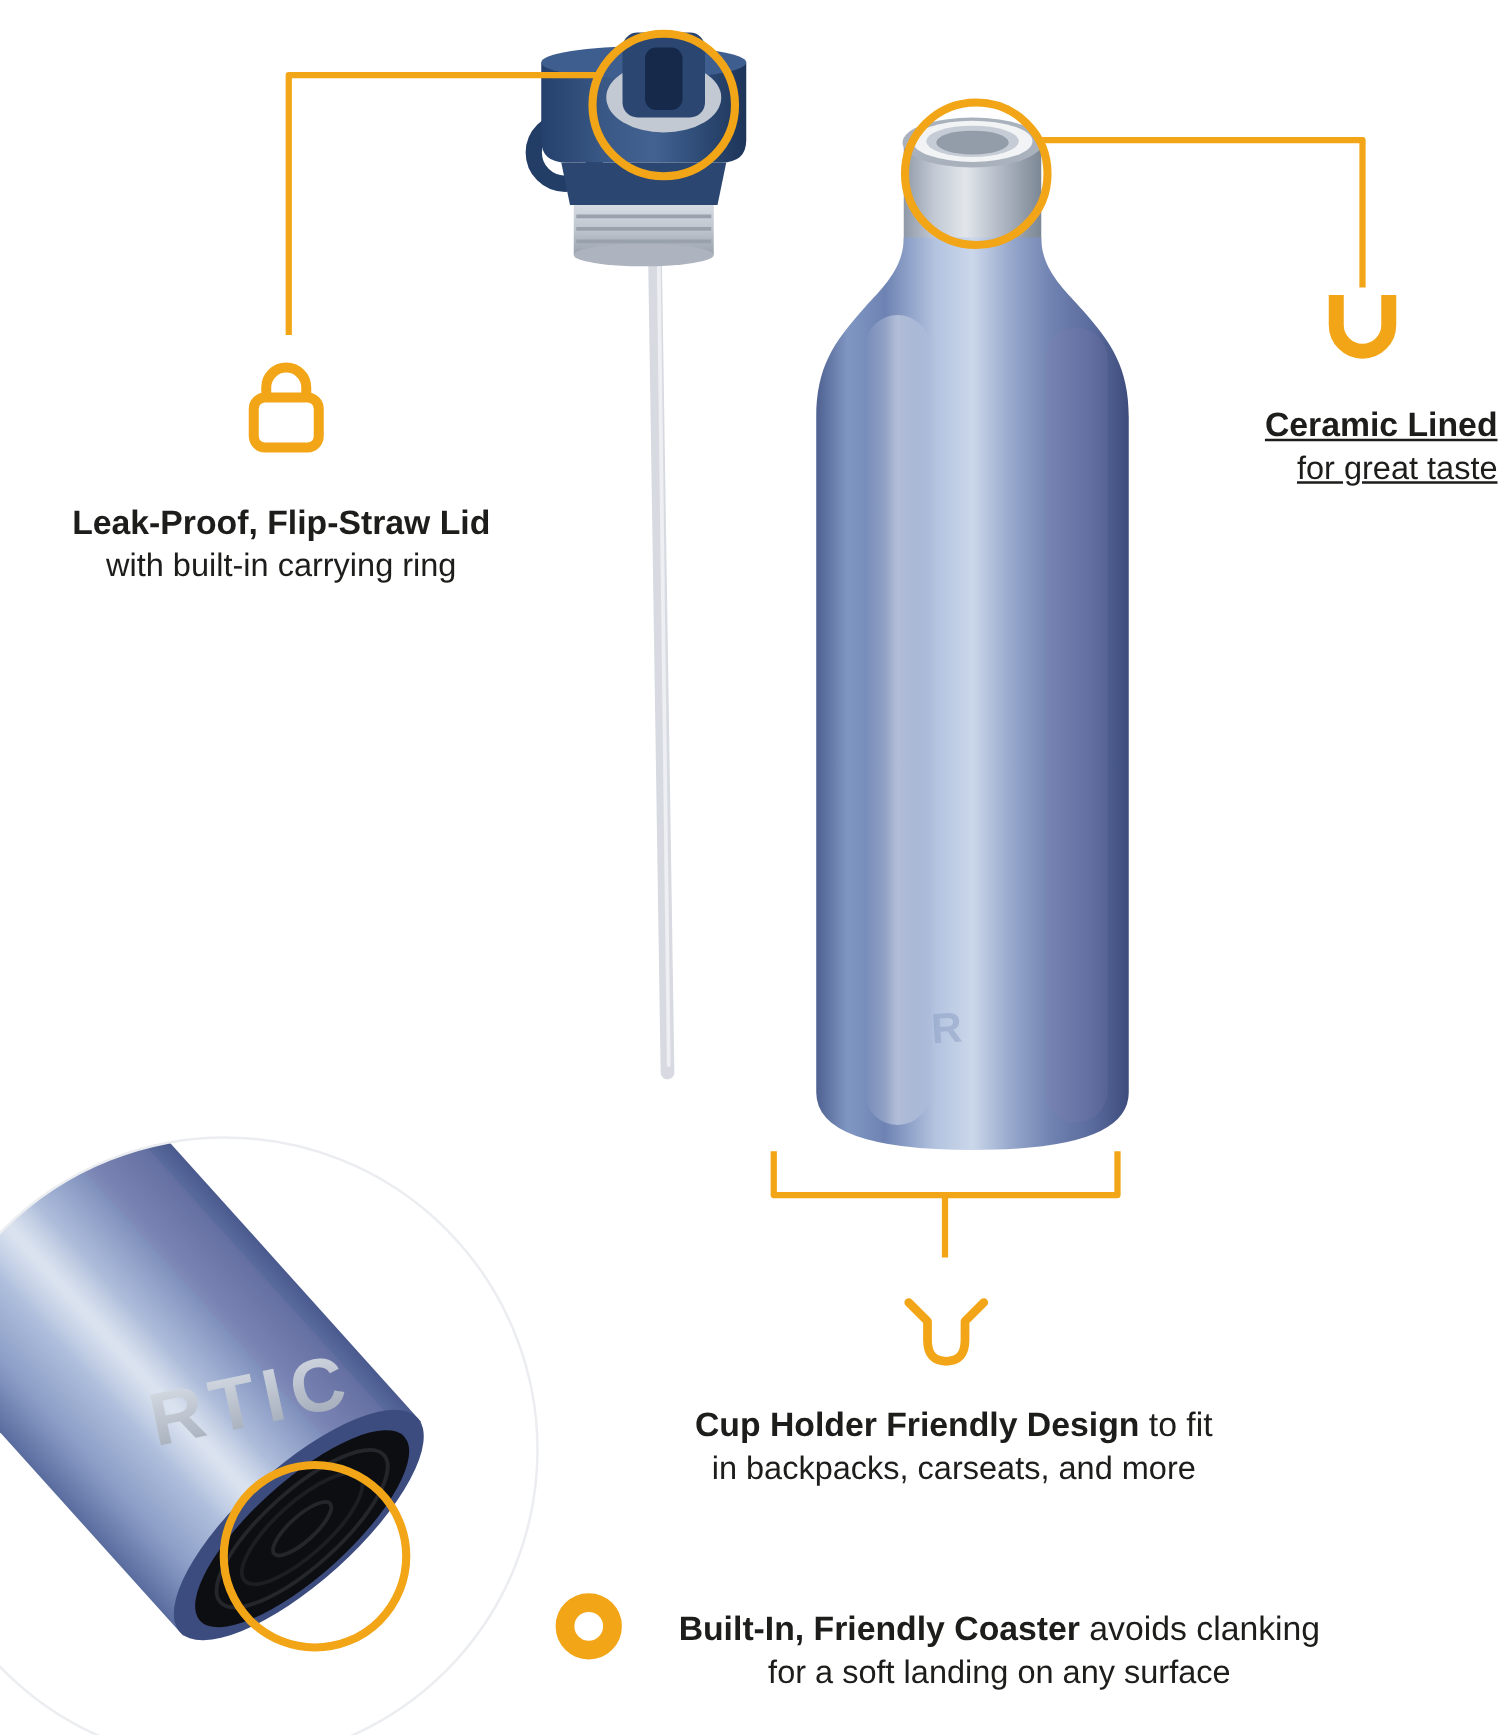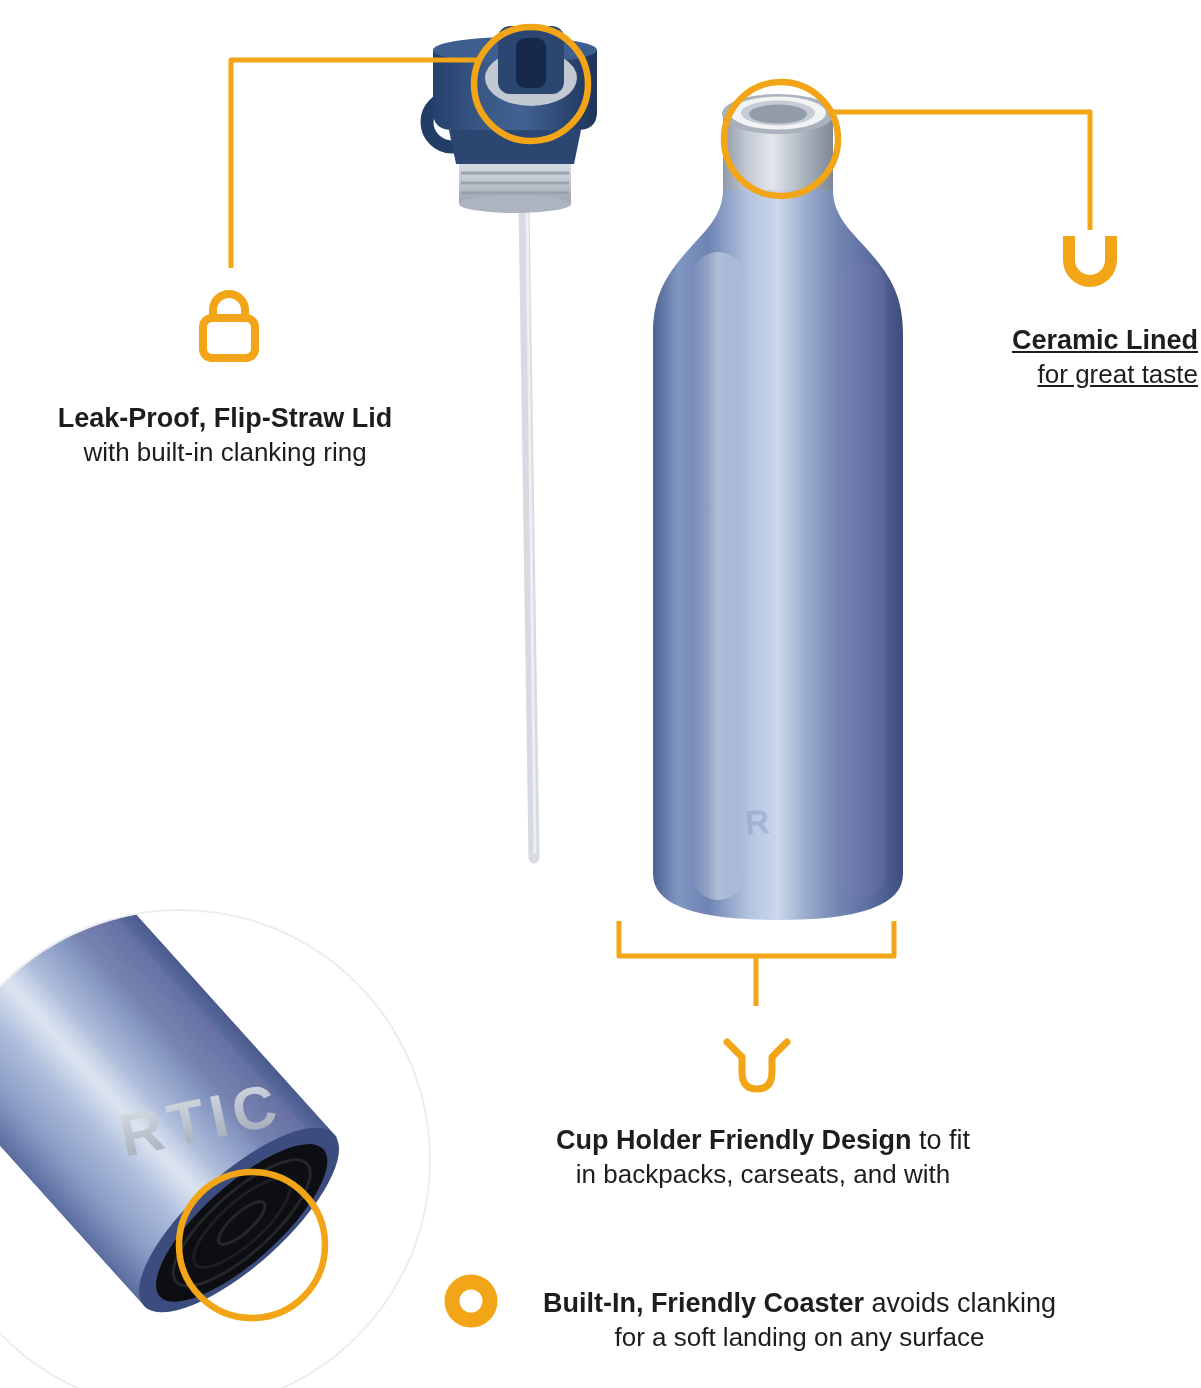"with built-in clanking ring" div.t-body { text: clanking -> carrying }
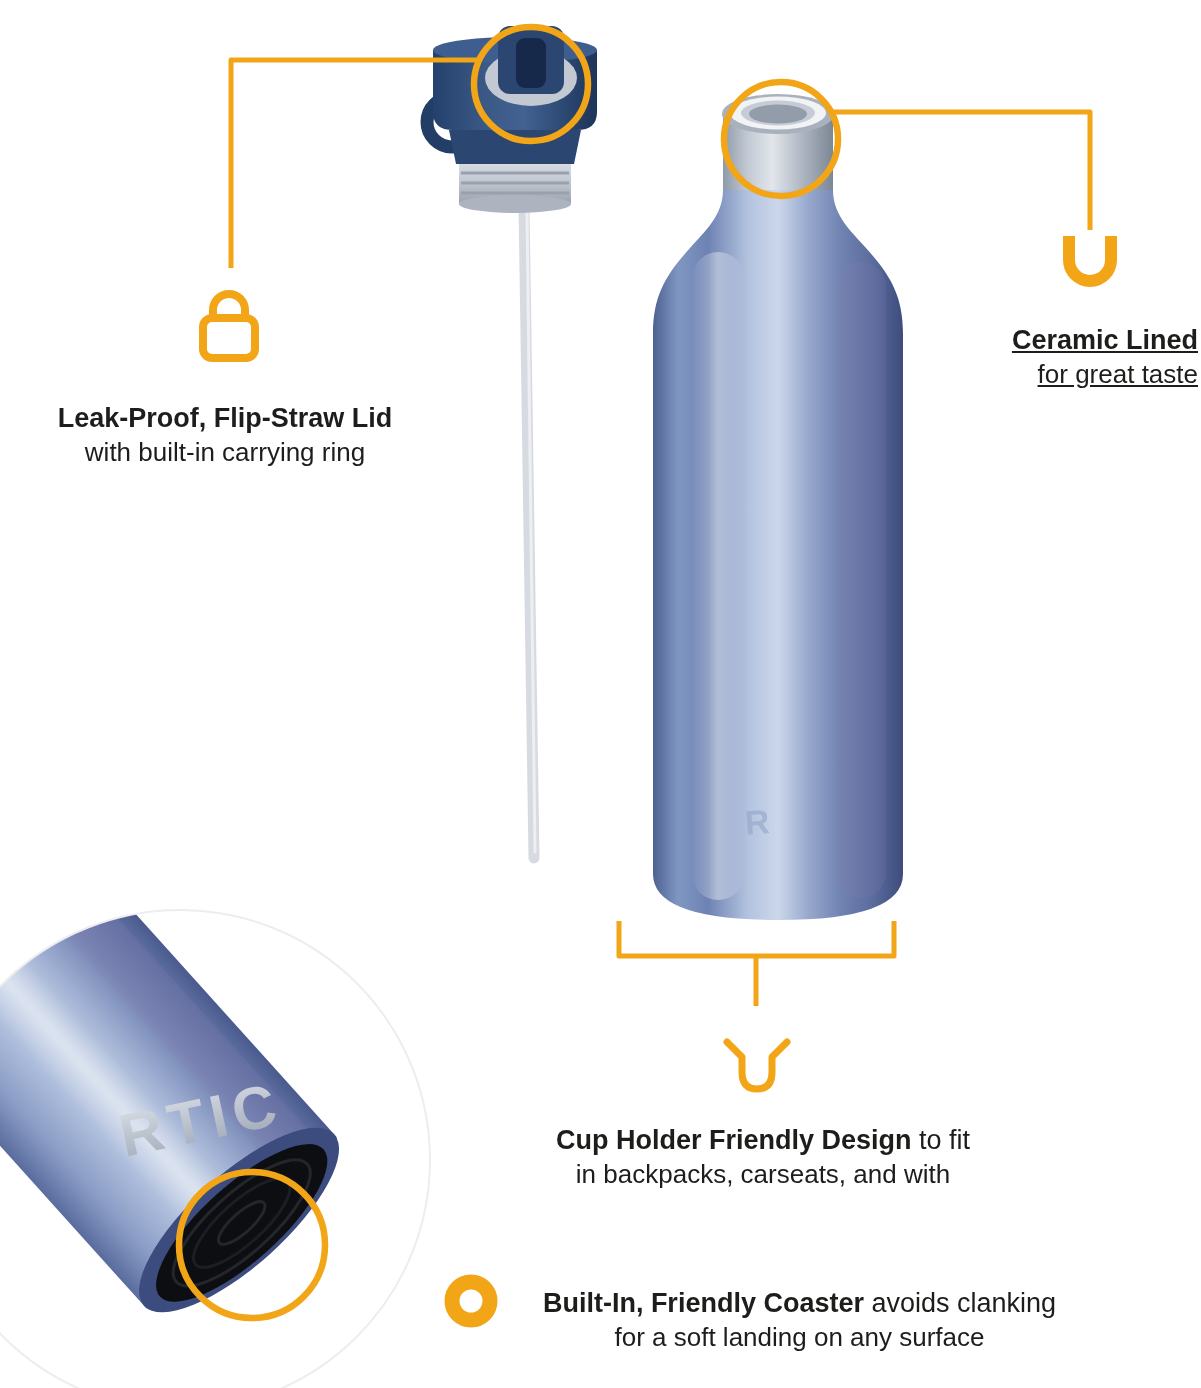"in backpacks, carseats, and with" div.t-body { text: with -> more }
